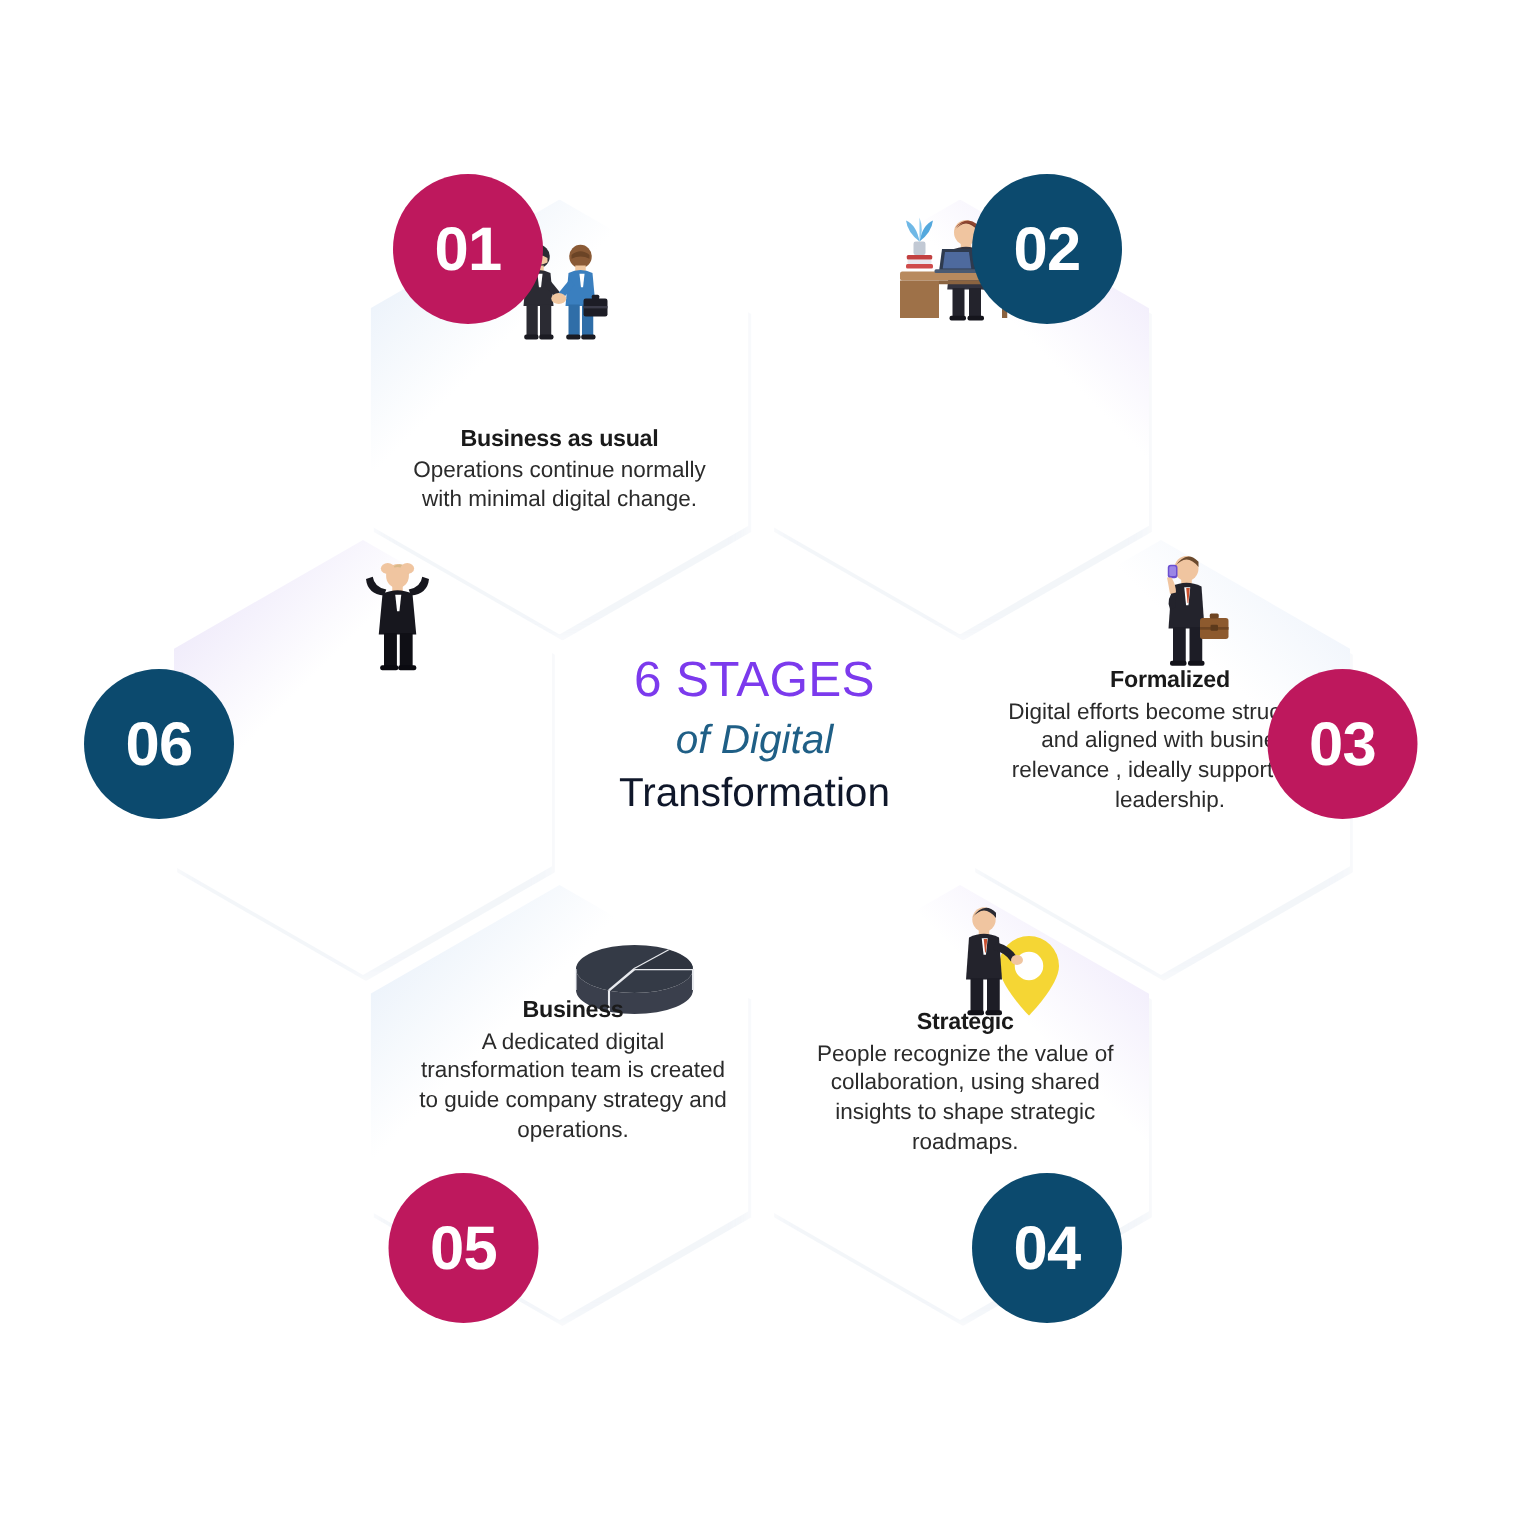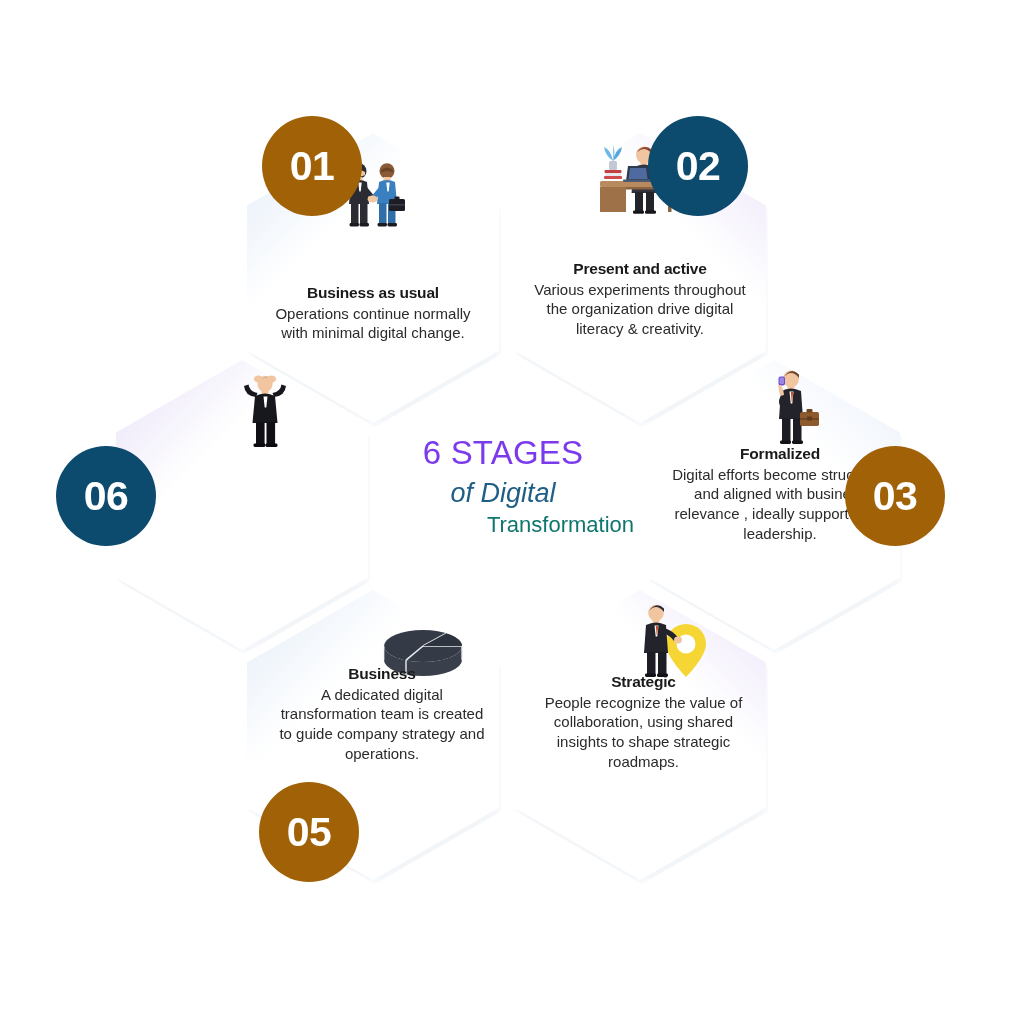"01" .badge.blue { background: #a16207 -> #be185d }
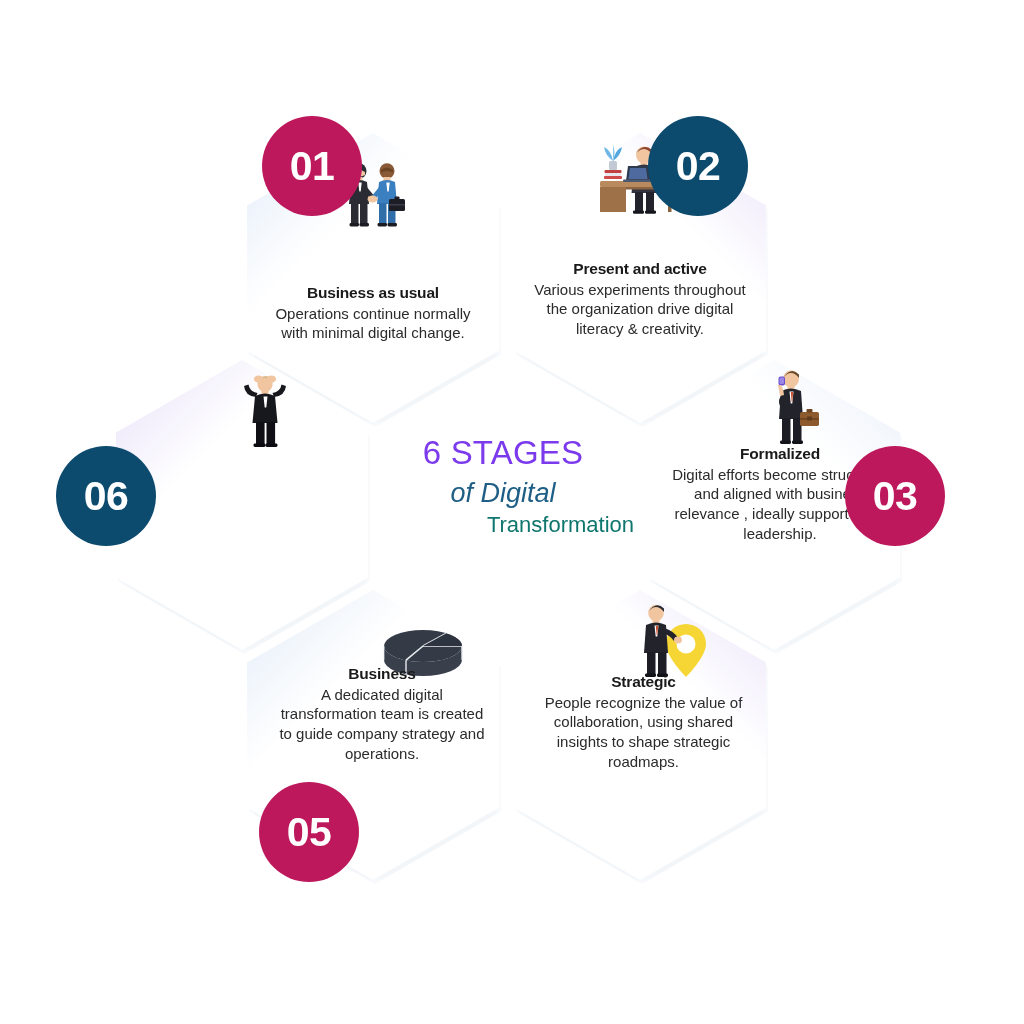"Present and active" div.hex-text { html: <div> <div>Present and active</div> <div>Various experiments throughout the organization drive digital literacy &amp; creativity.</div> </div> -> none }
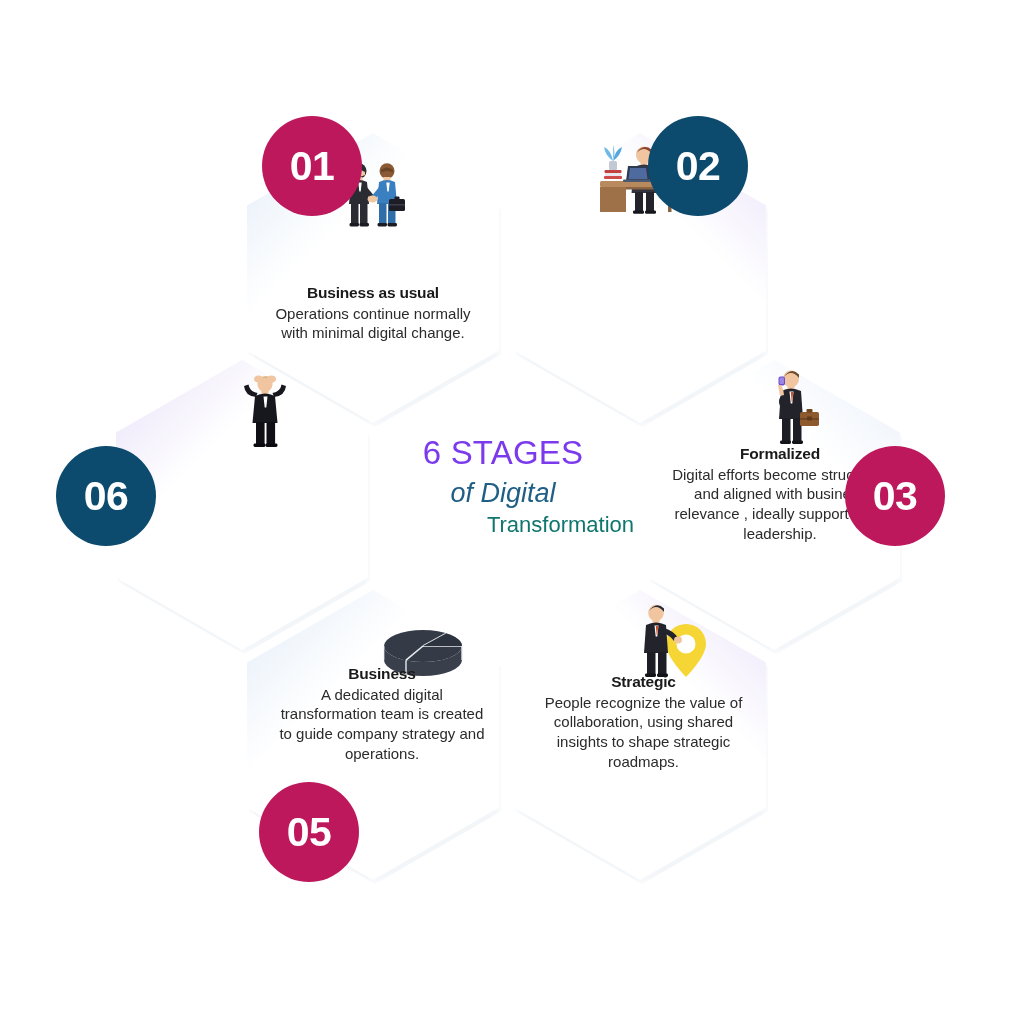"Transformation" .ct-line3 { color: #0f766e -> #0f172a; font-size: 22px -> 27px; text-align: right -> none }
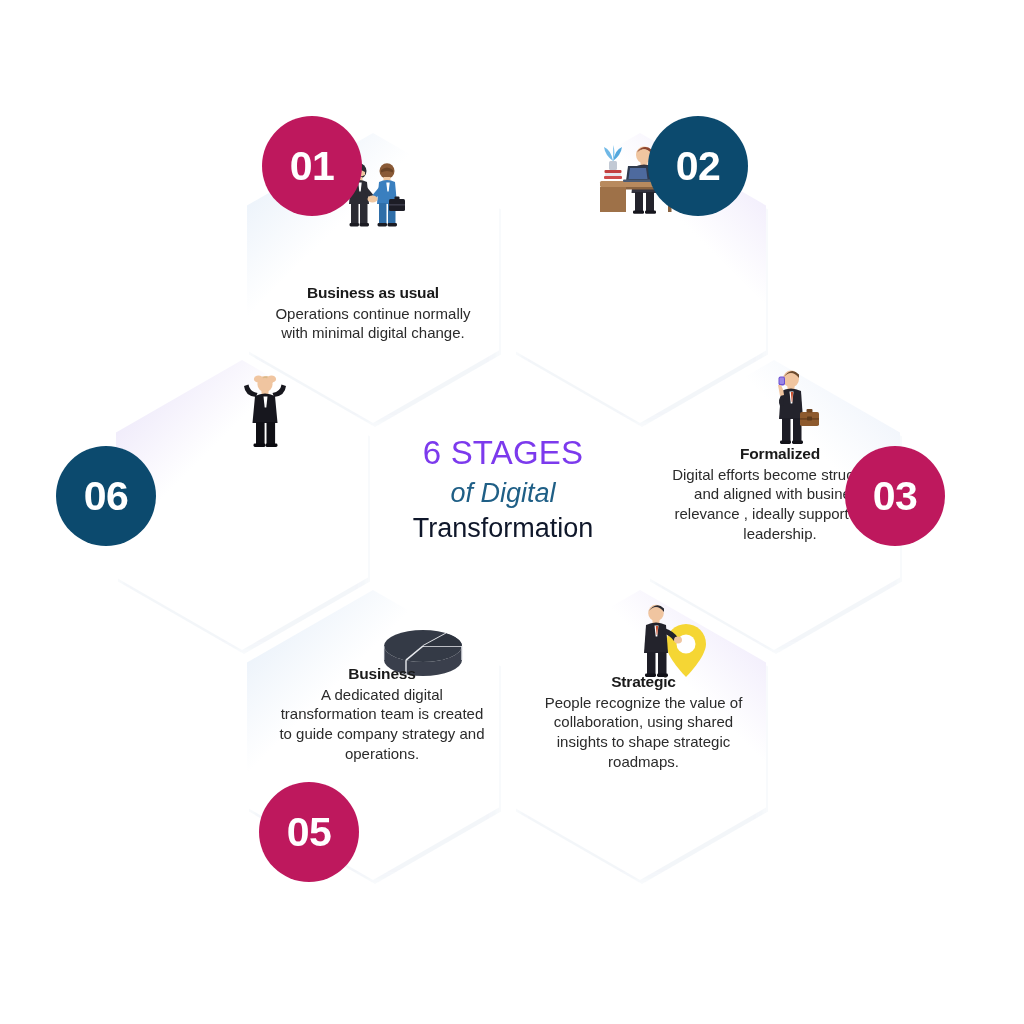"04" div.badge { html: none -> <div> <span>04</span> </div> }
